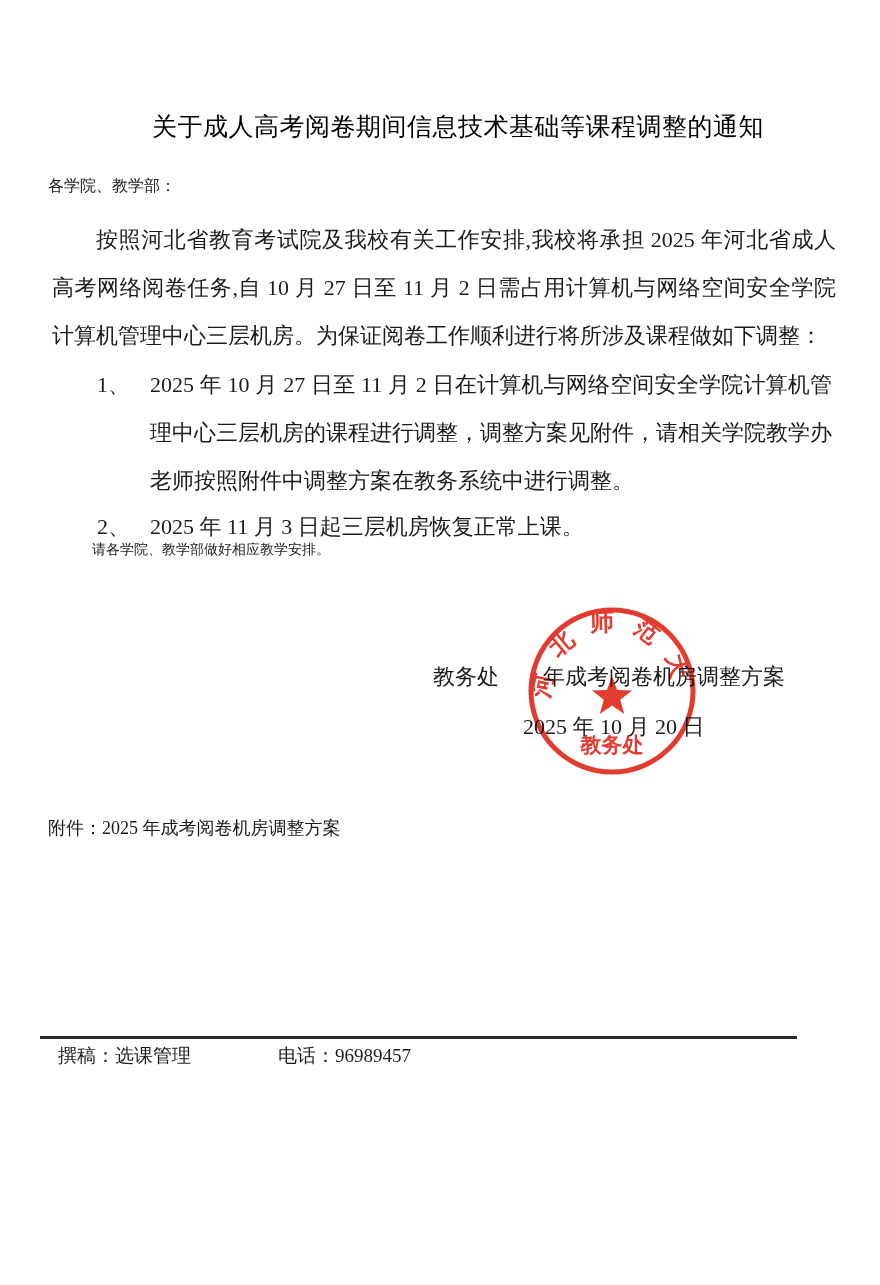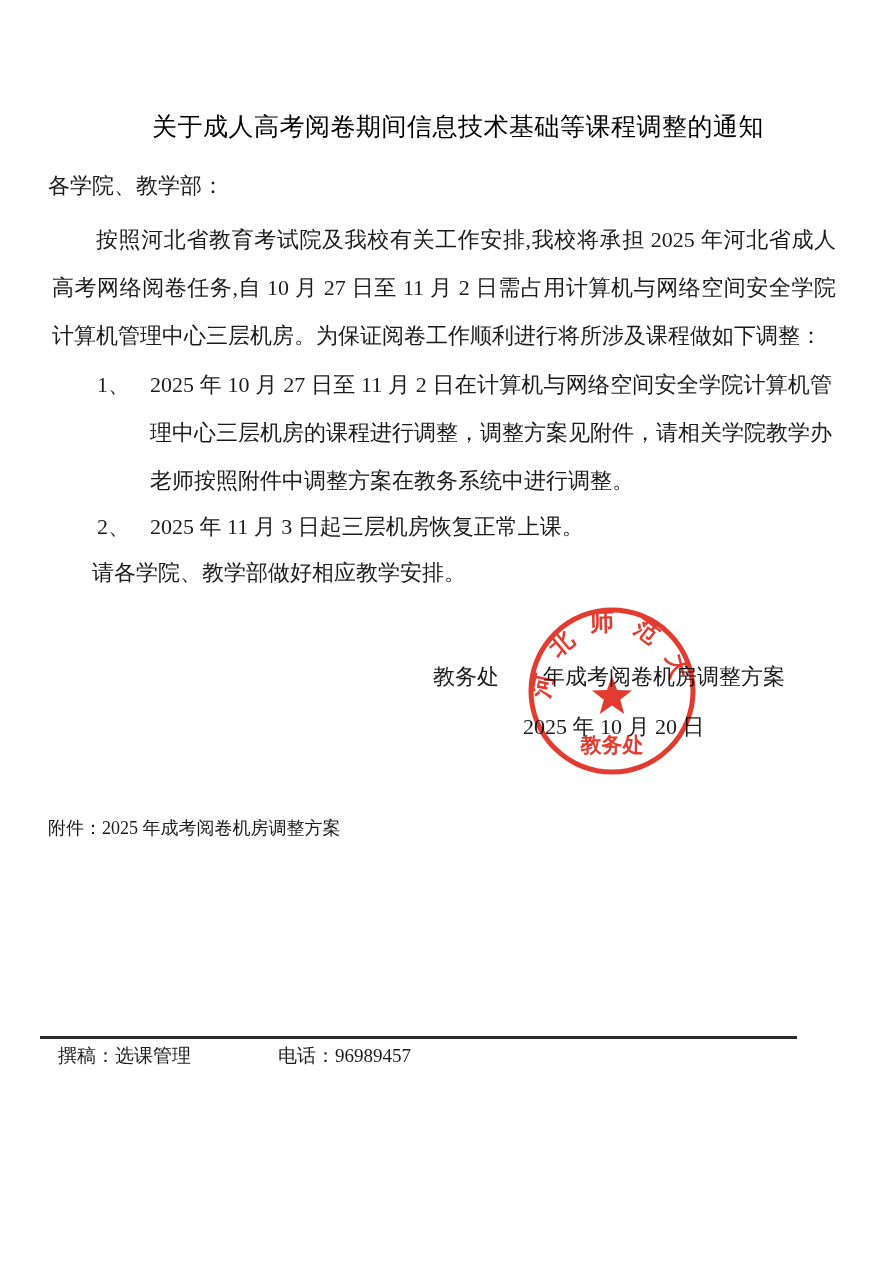"各学院、教学部：" .salutation { font-size: 22px -> 16px }
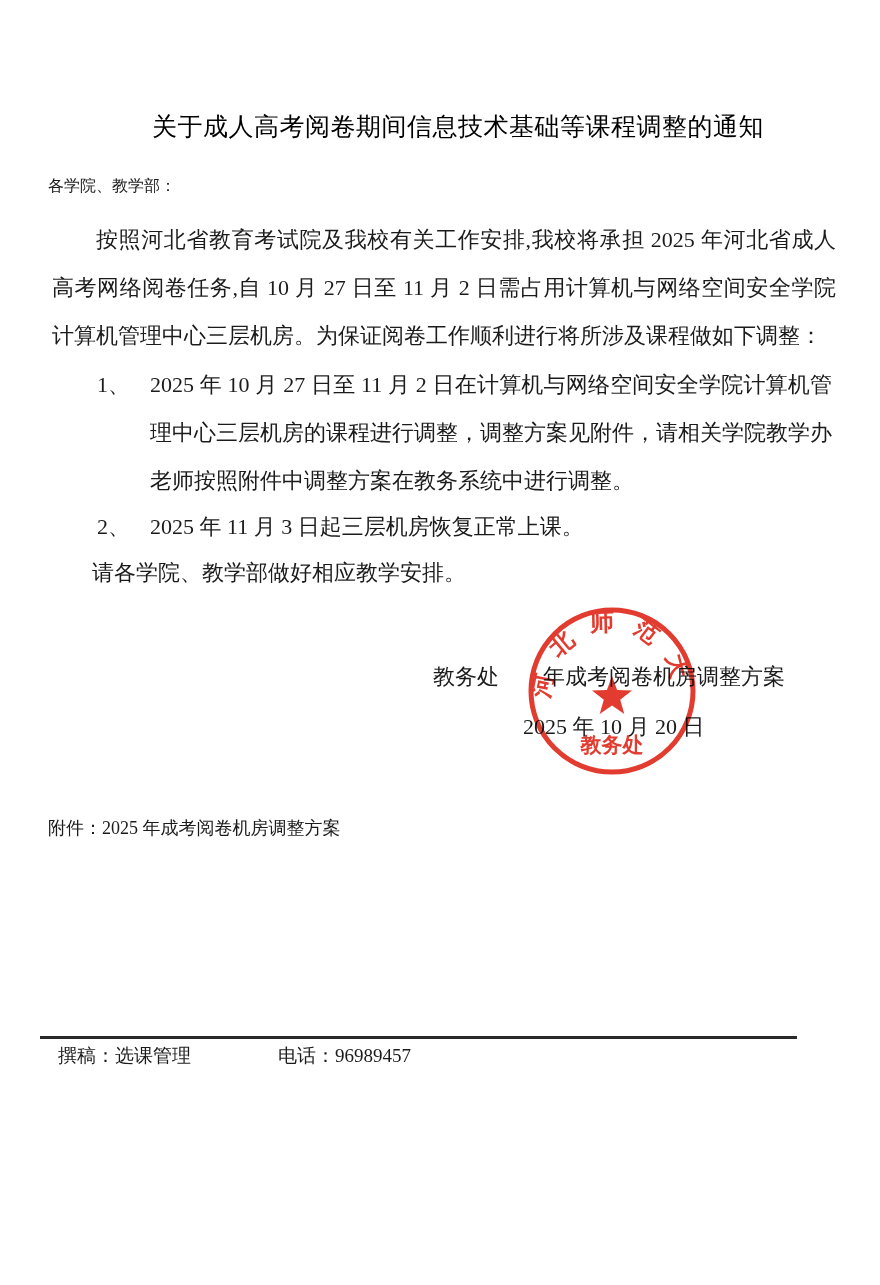"请各学院、教学部做好相应教学安排。" .closing { font-size: 22px -> 14px; top: 549px -> 526px }
